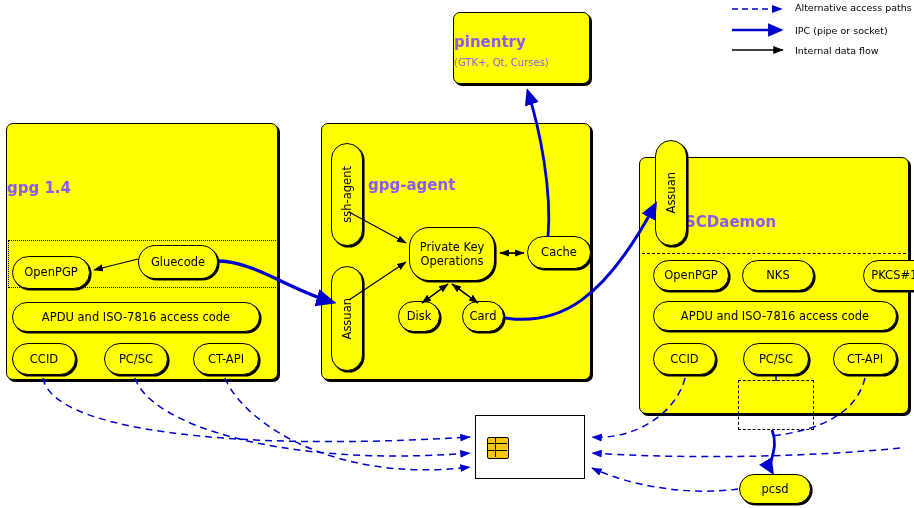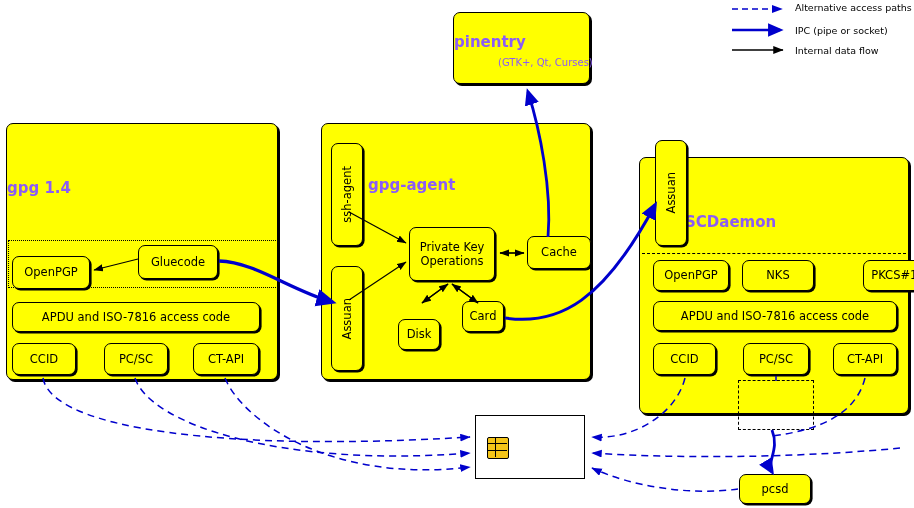"(GTK+, Qt, Curses)" .pin-sub { margin-left: 44px -> none }
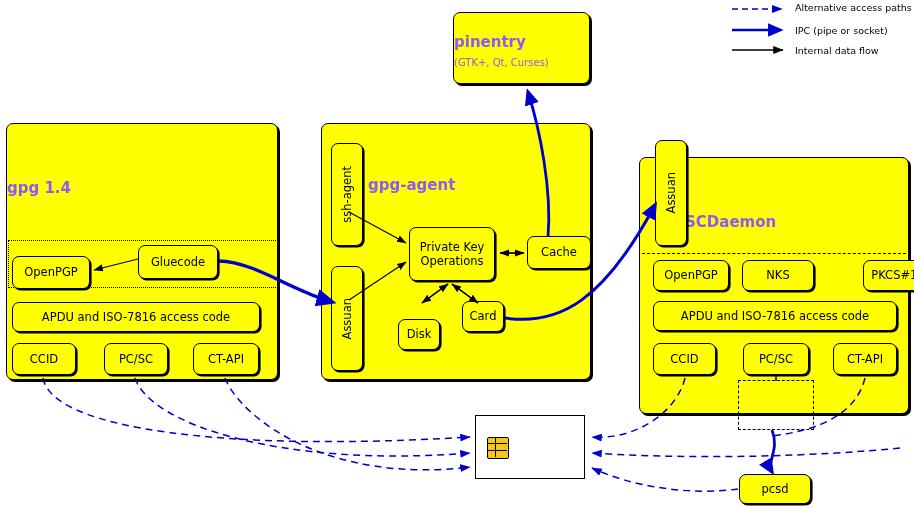"Private Key" .node.sh { border-radius: none -> 20px }
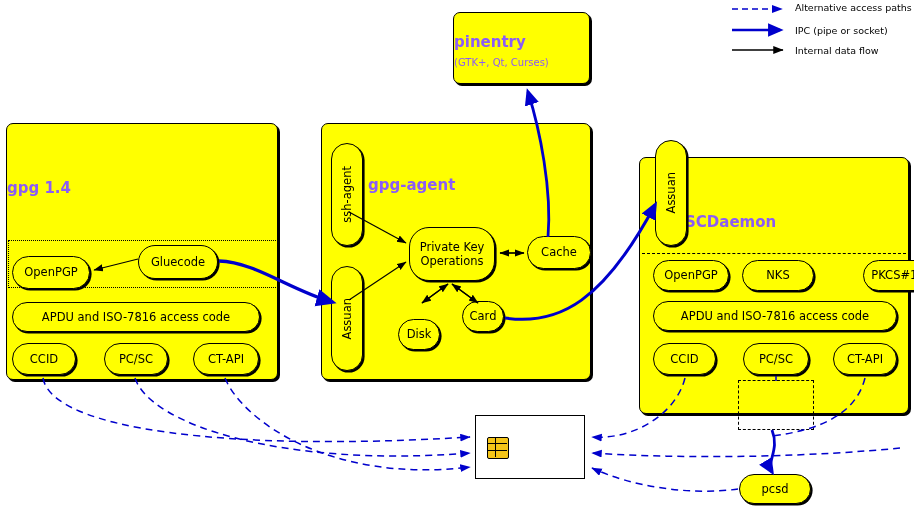"Disk" div.node { top: 319px -> 301px }
